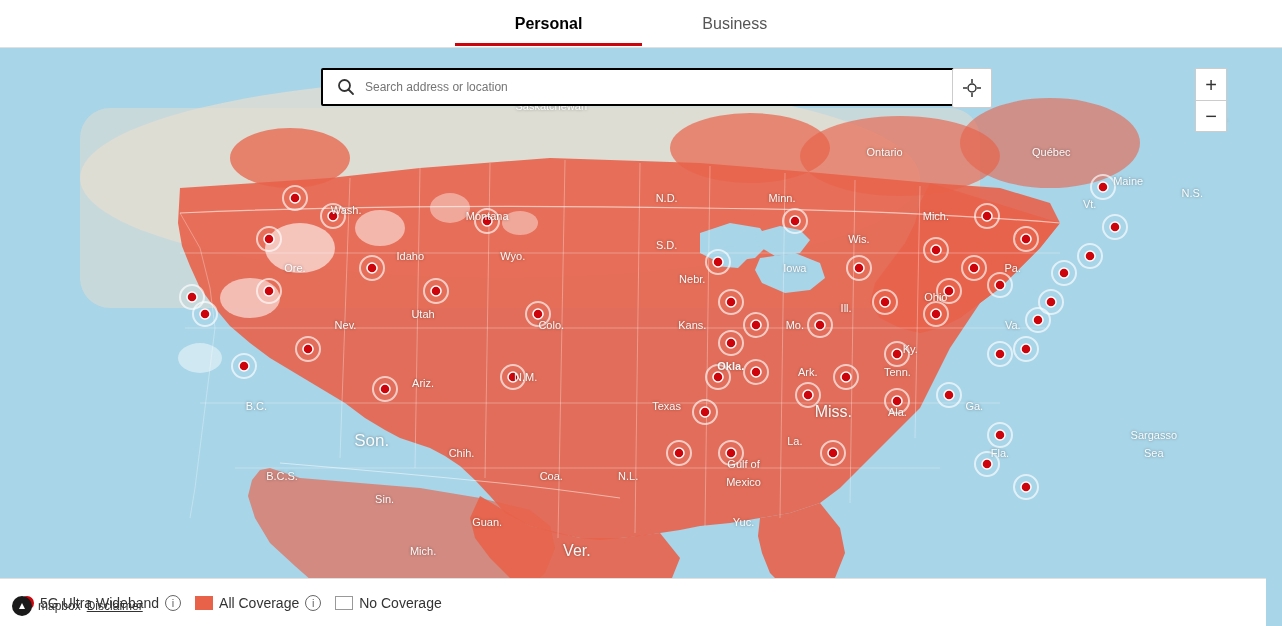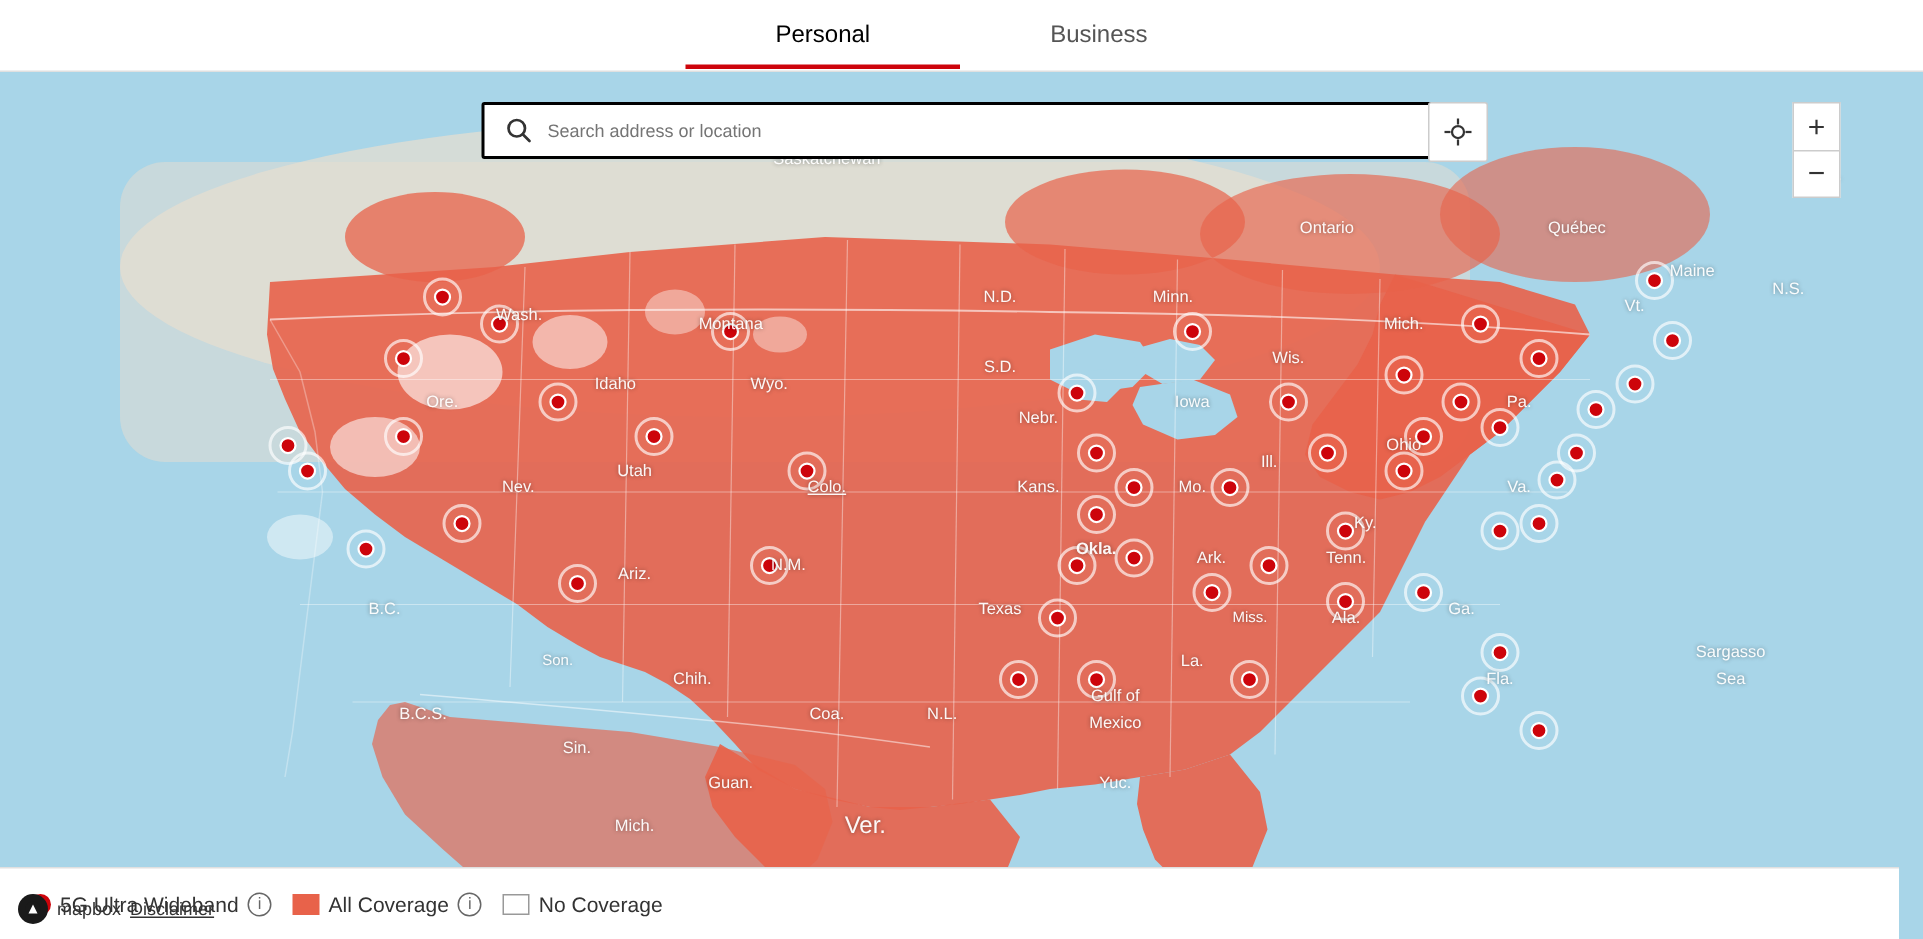"Personal" .tab.active { font-weight: 400 -> 700 }
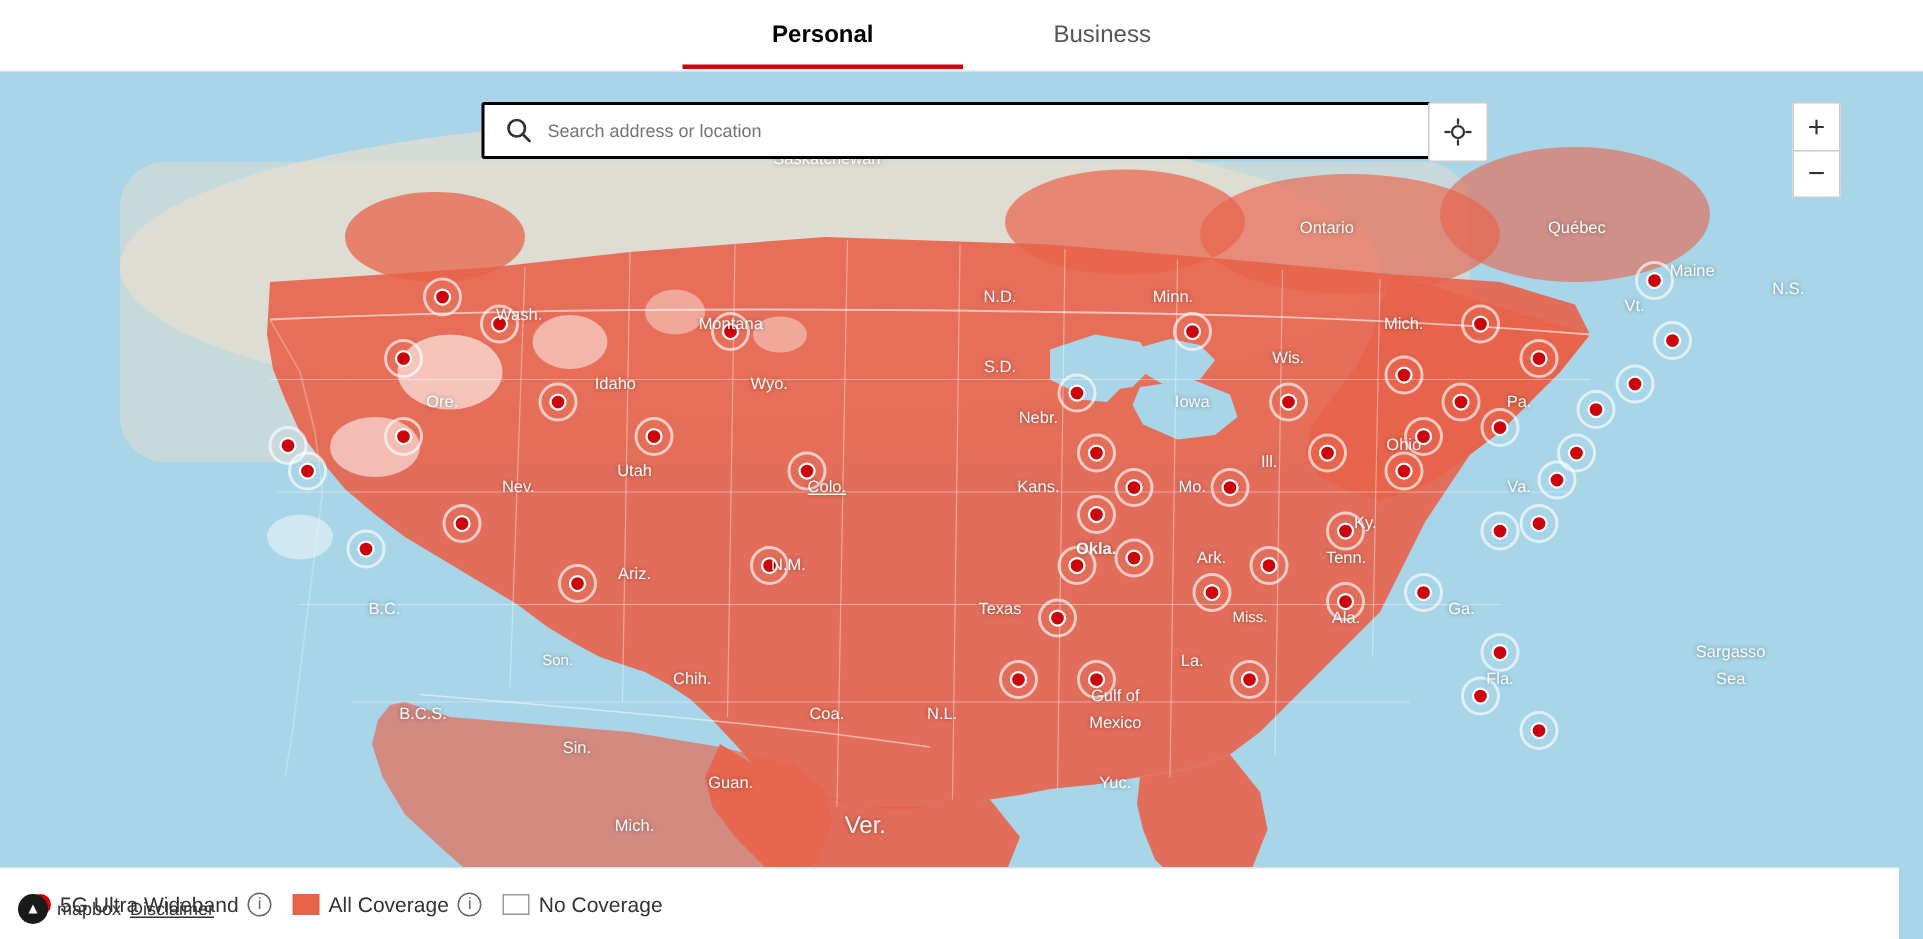"Colo." span { text-decoration: underline -> none }
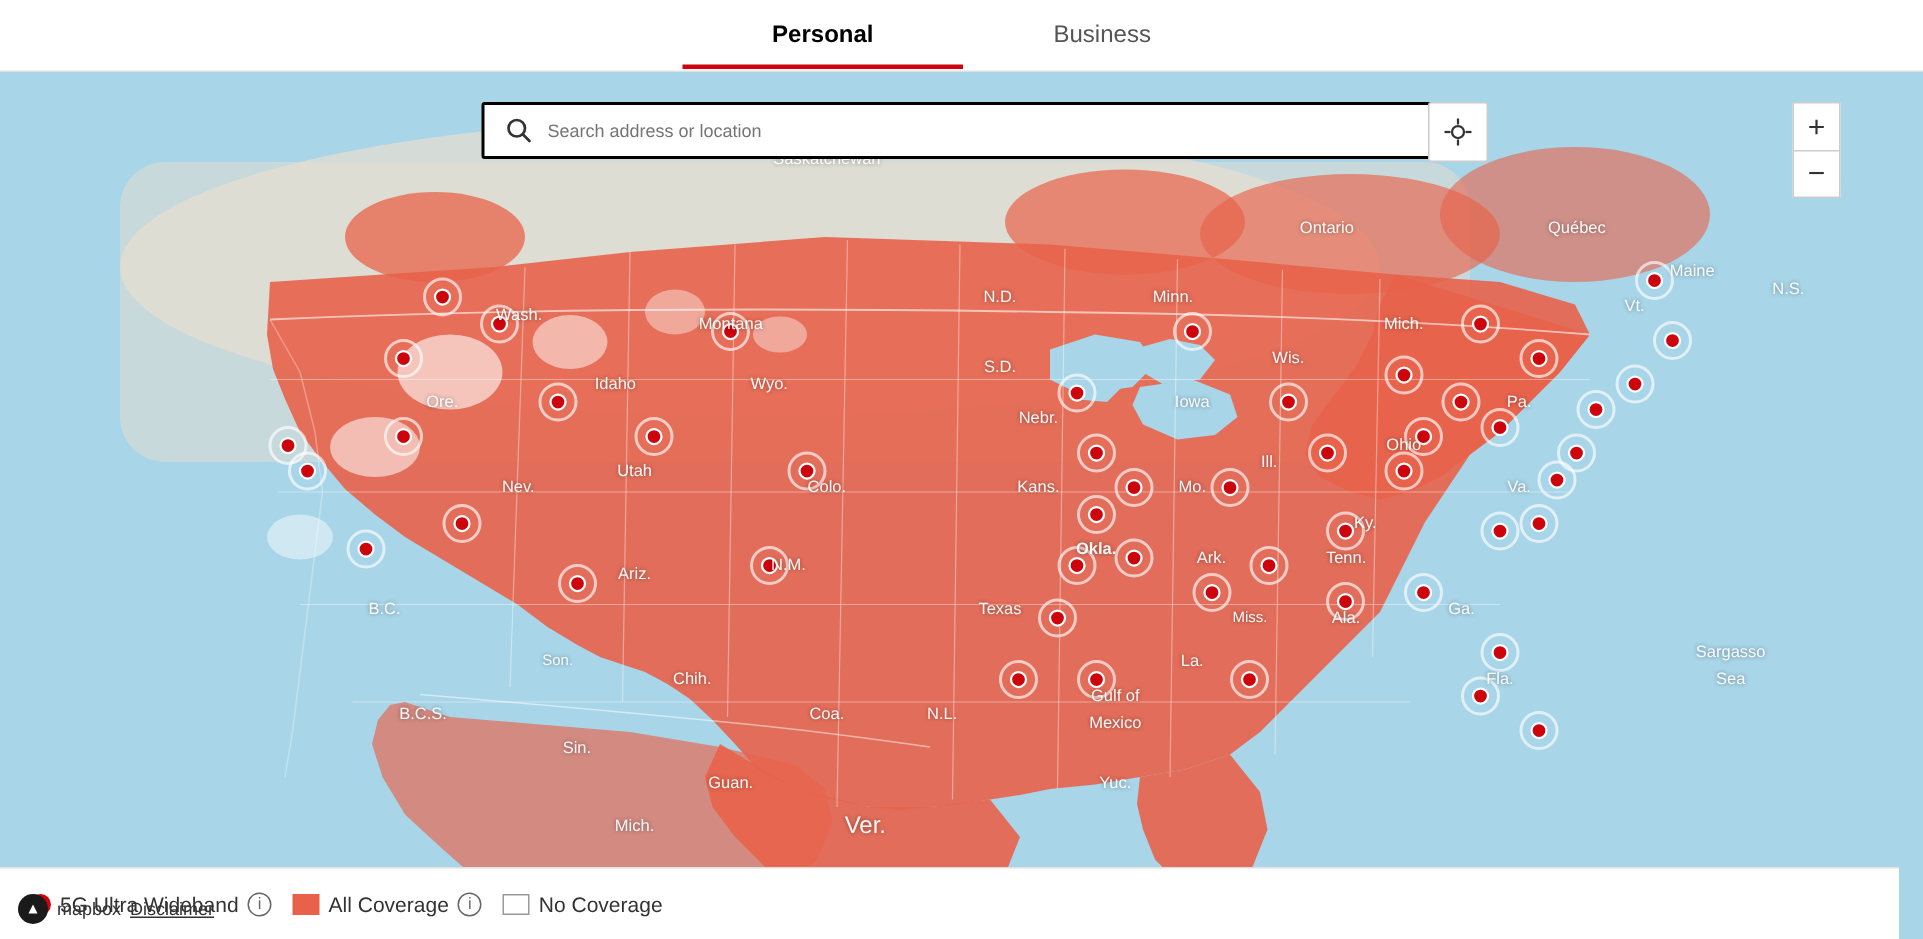"Miss." span { font-size: 10px -> 16px }
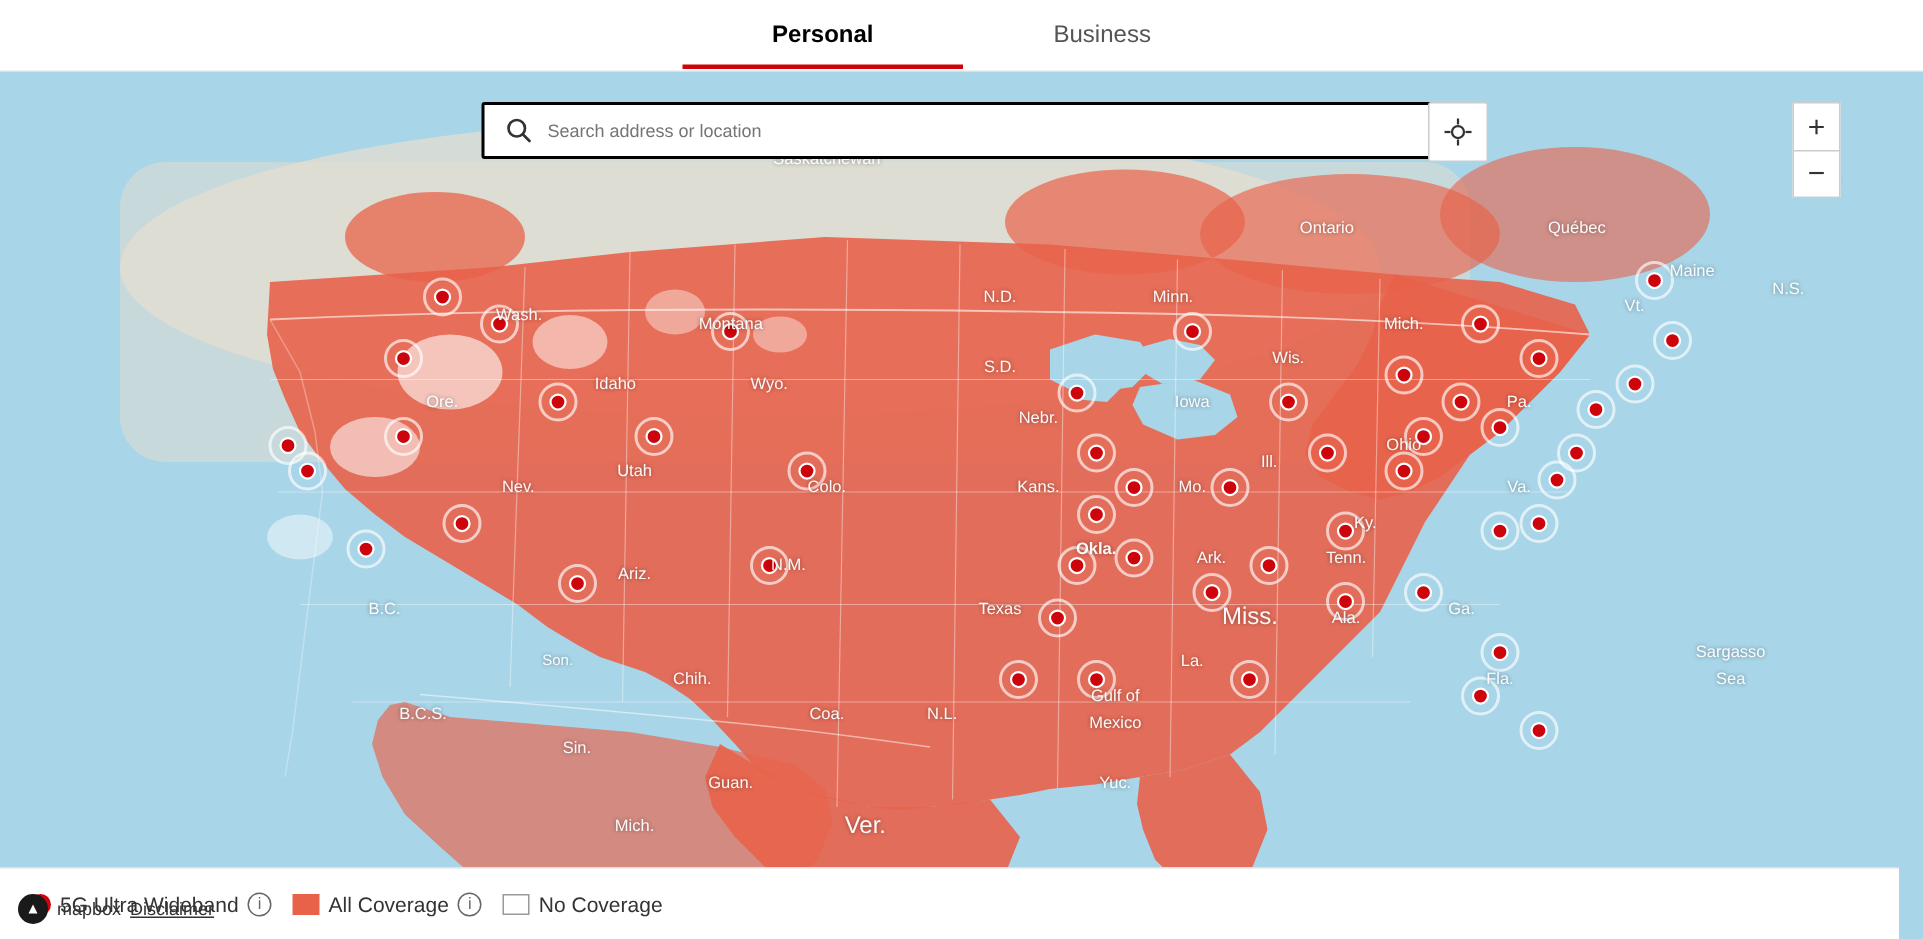"Son." span { font-size: 10px -> 17px }
